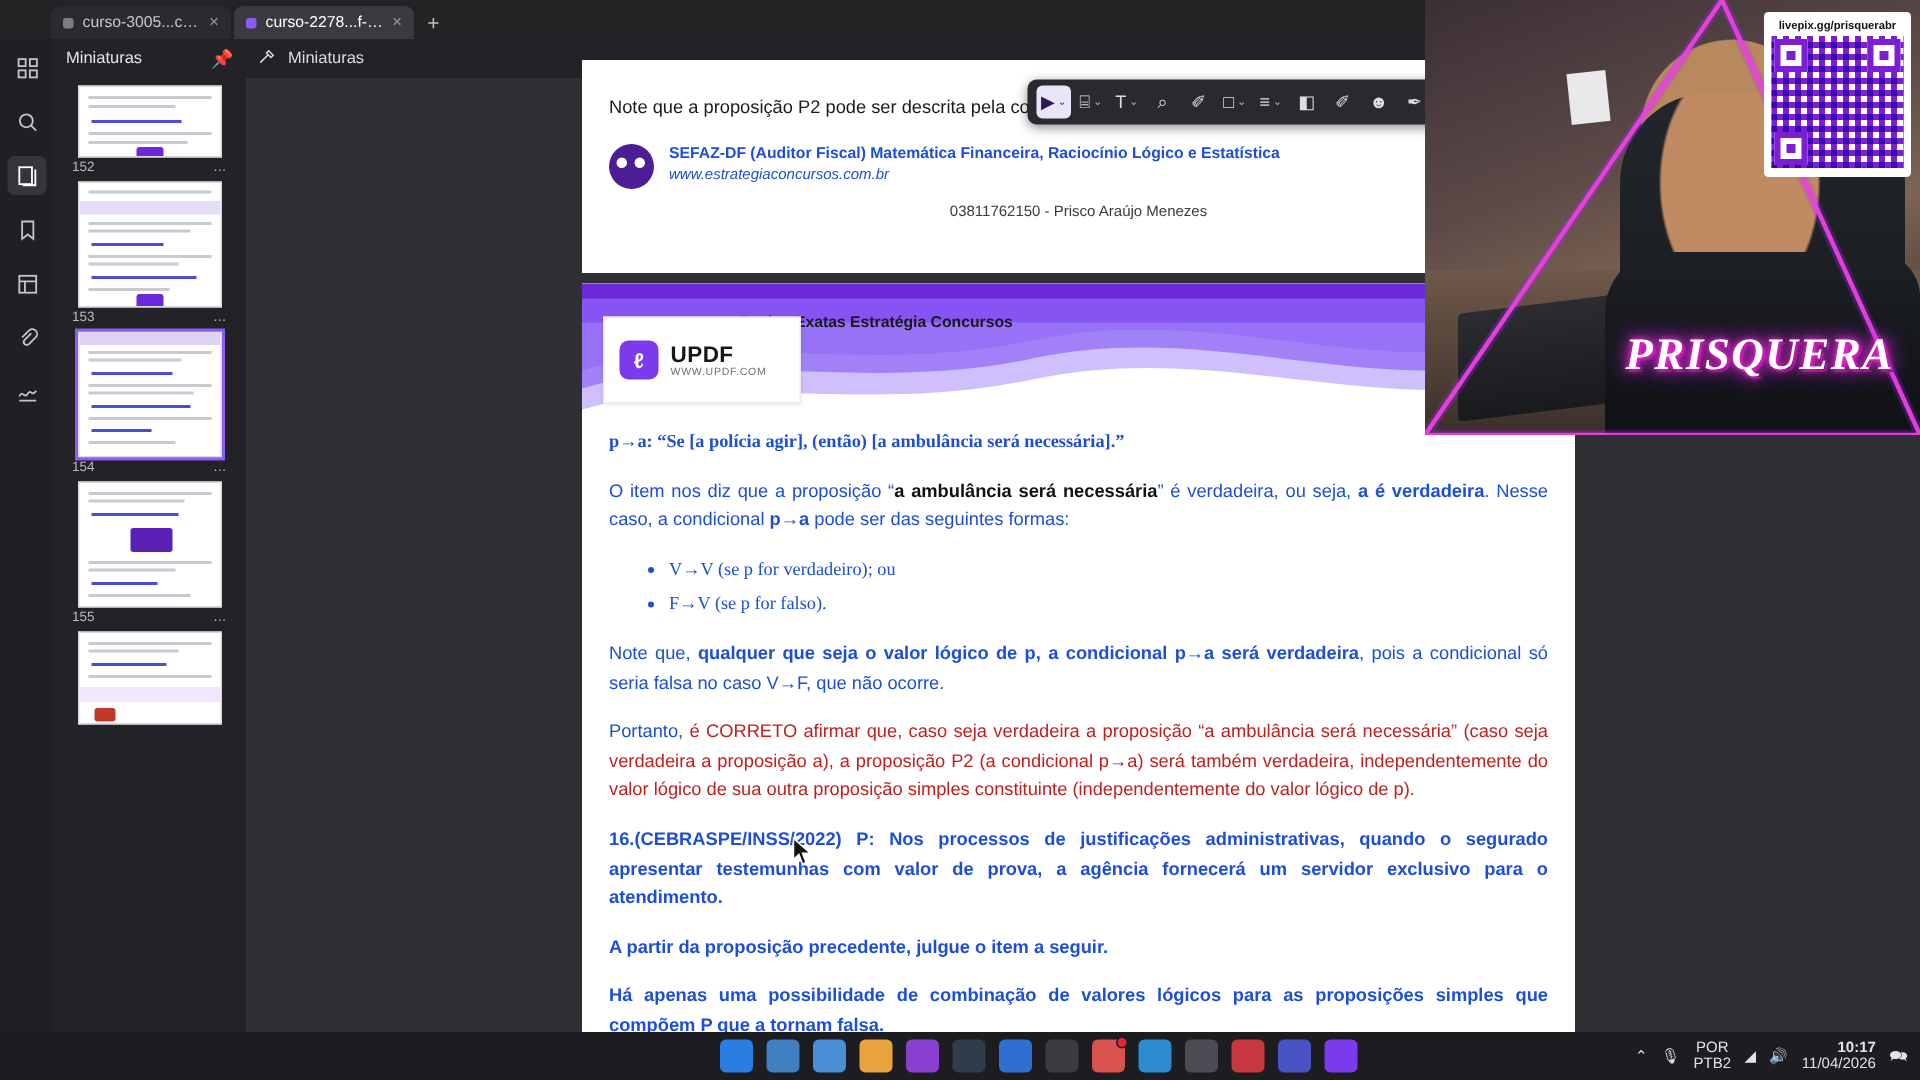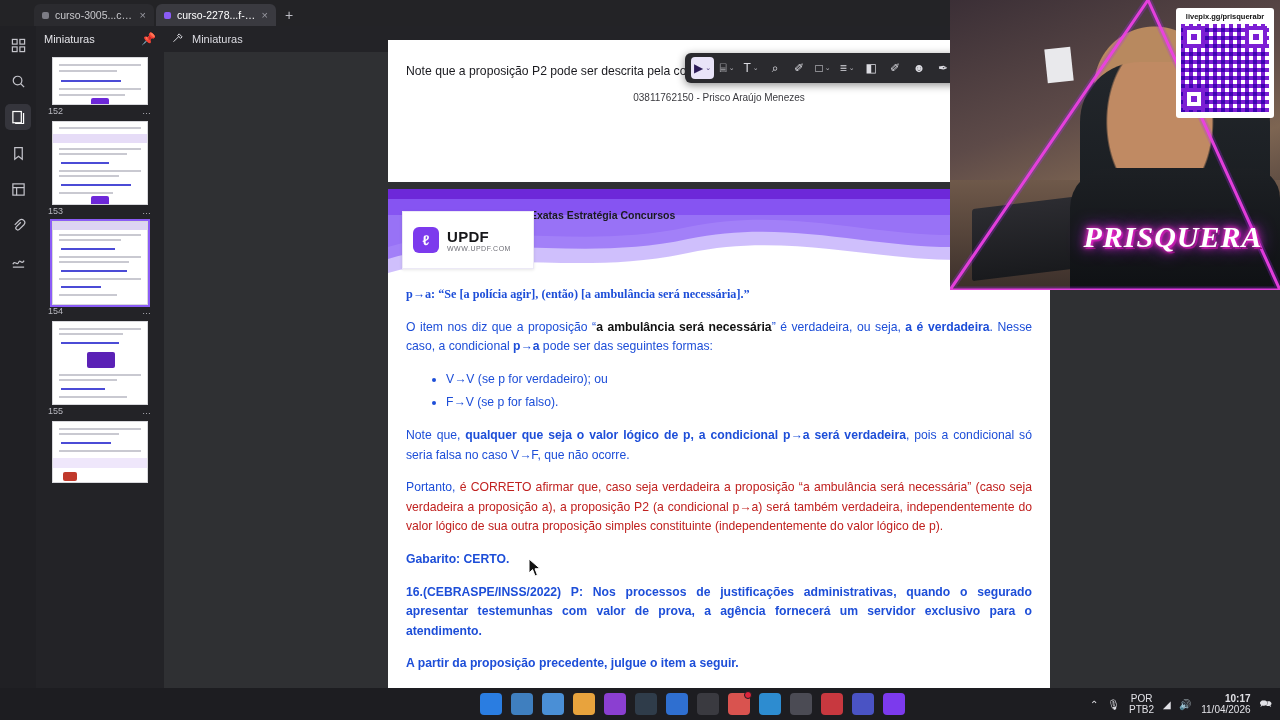"SEFAZ-DF (Auditor Fiscal) Matemática" div.hdrrow { html: none -> <div> <div></div> <div> <div>SEFAZ-DF (Auditor Fiscal) Matemática Financeira, Raciocínio Lógico e Estatística</div> <div>www.estrategiaconcursos.com.br</div> </div> <div> <div>153</div> <div>257</div> </div> </div> }
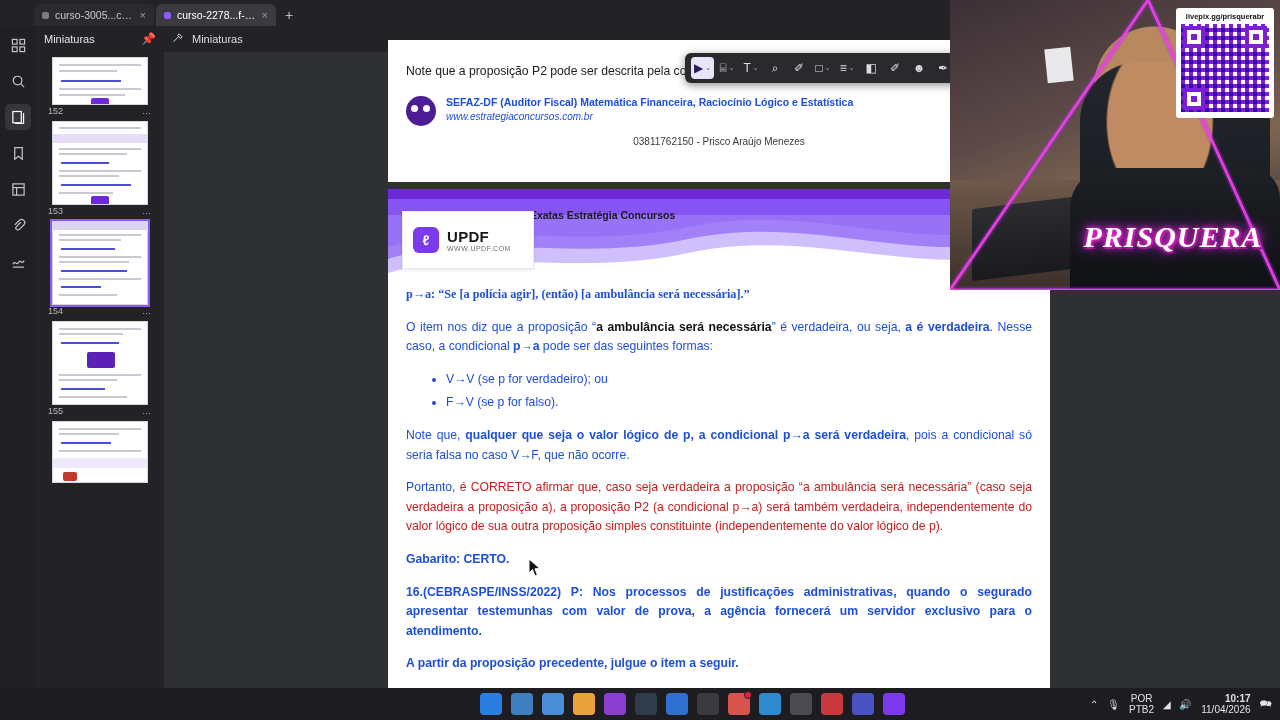"V→V (se p for verdadeiro);" ul.opts { font-family: none -> Liberation Serif, serif }
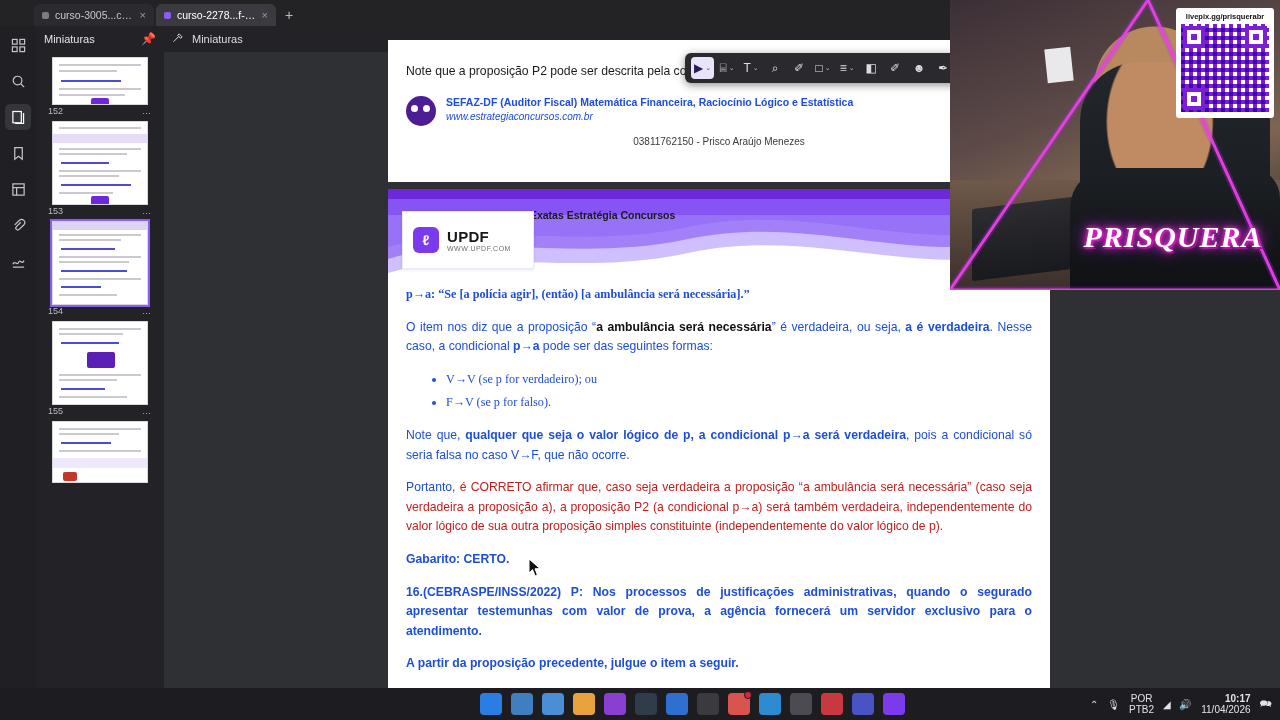"Gabarito: CERTO." p.bblue { html: <p>Gabarito: CERTO.</p> -> none }
